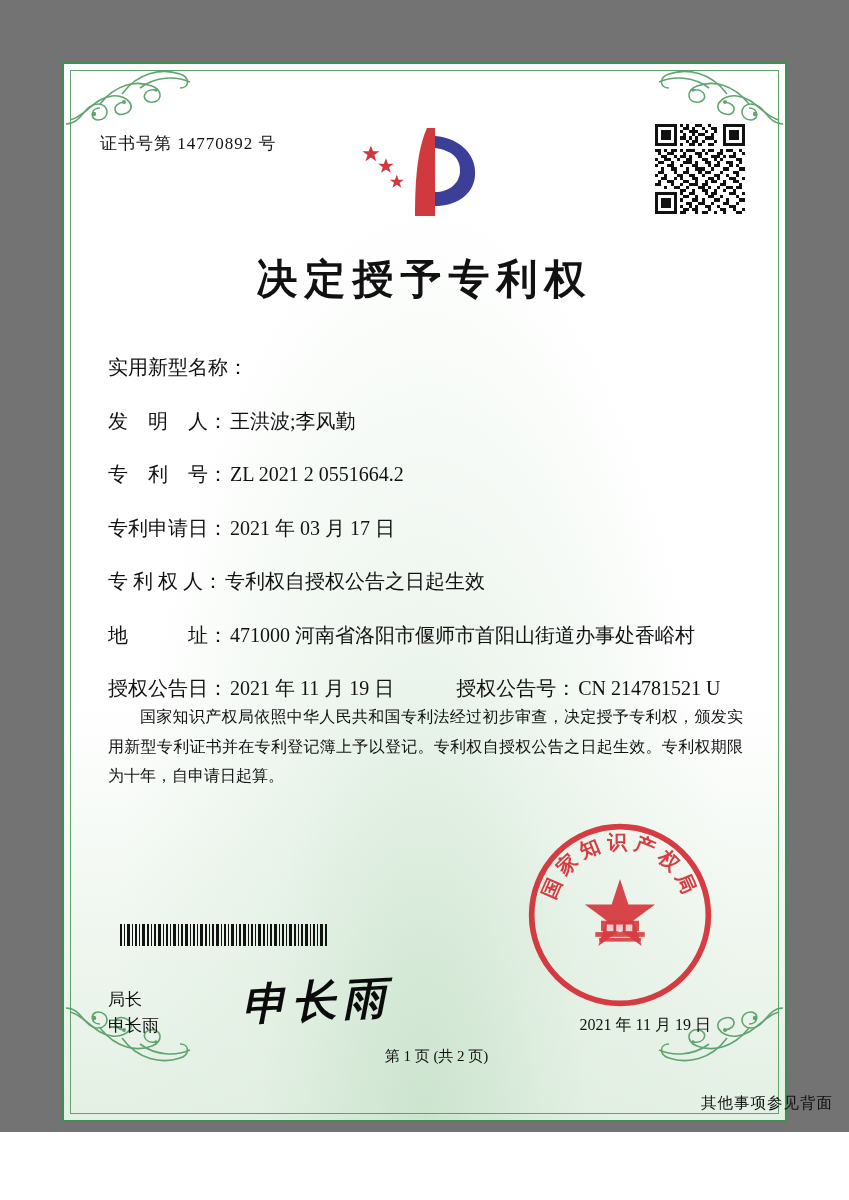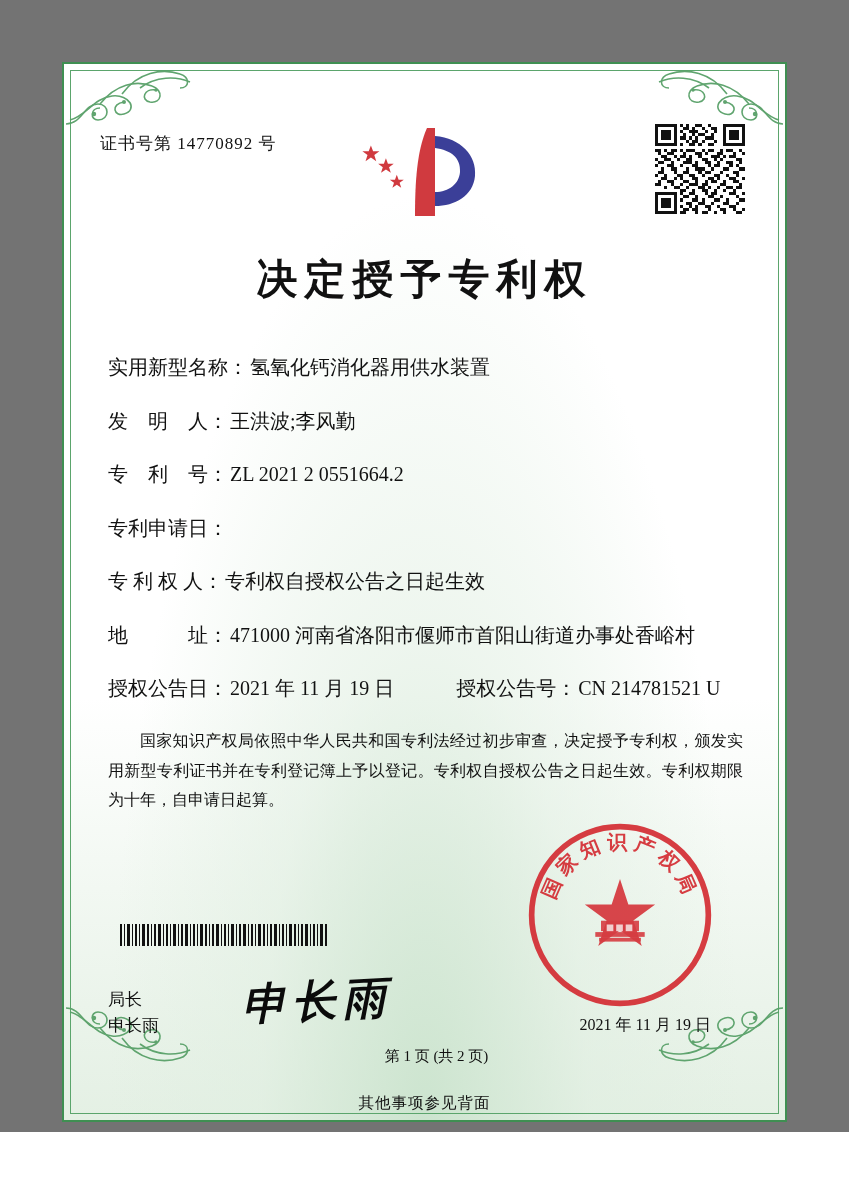"氢氧化钙消化器用供水装置" span.field-value { html: <span>氢氧化钙消化器用供水装置</span> -> none }
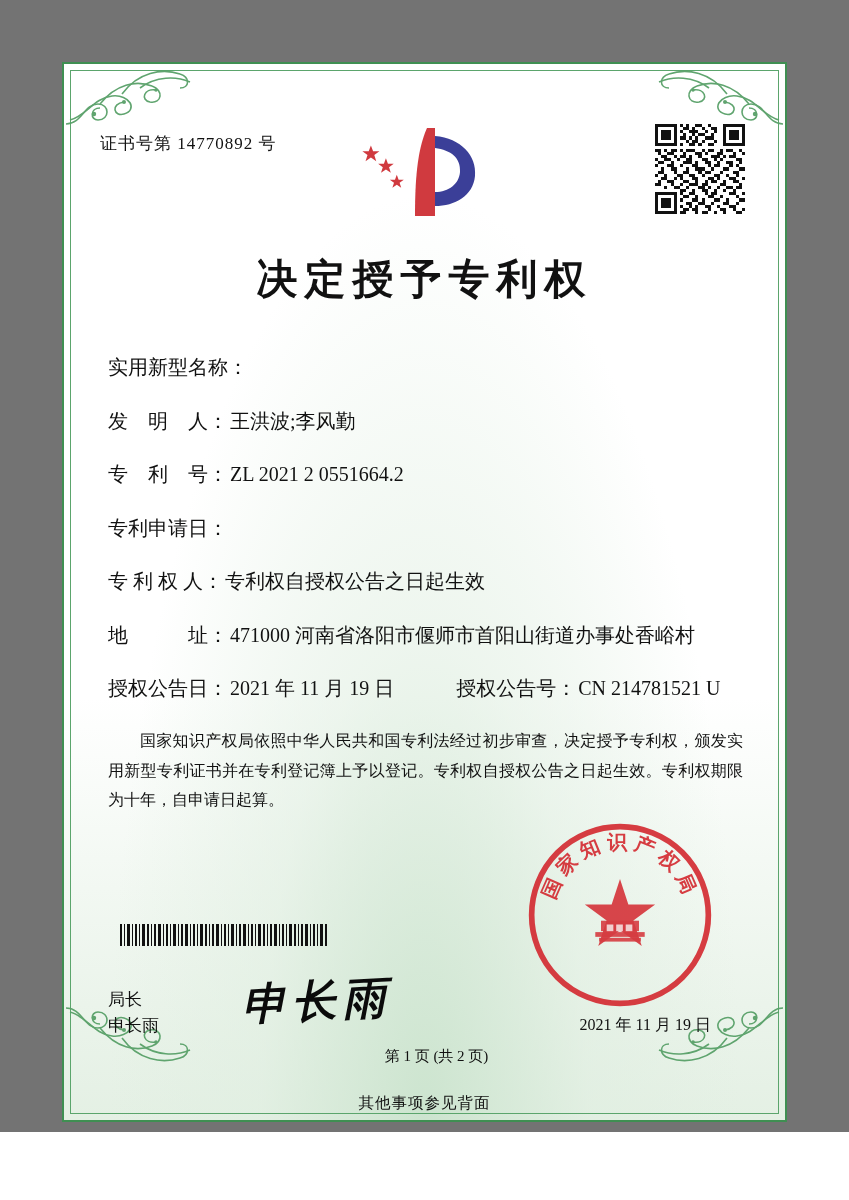"2021 年 03 月 17" span.field-value { html: none -> <span>2021 年 03 月 17 日</span> }
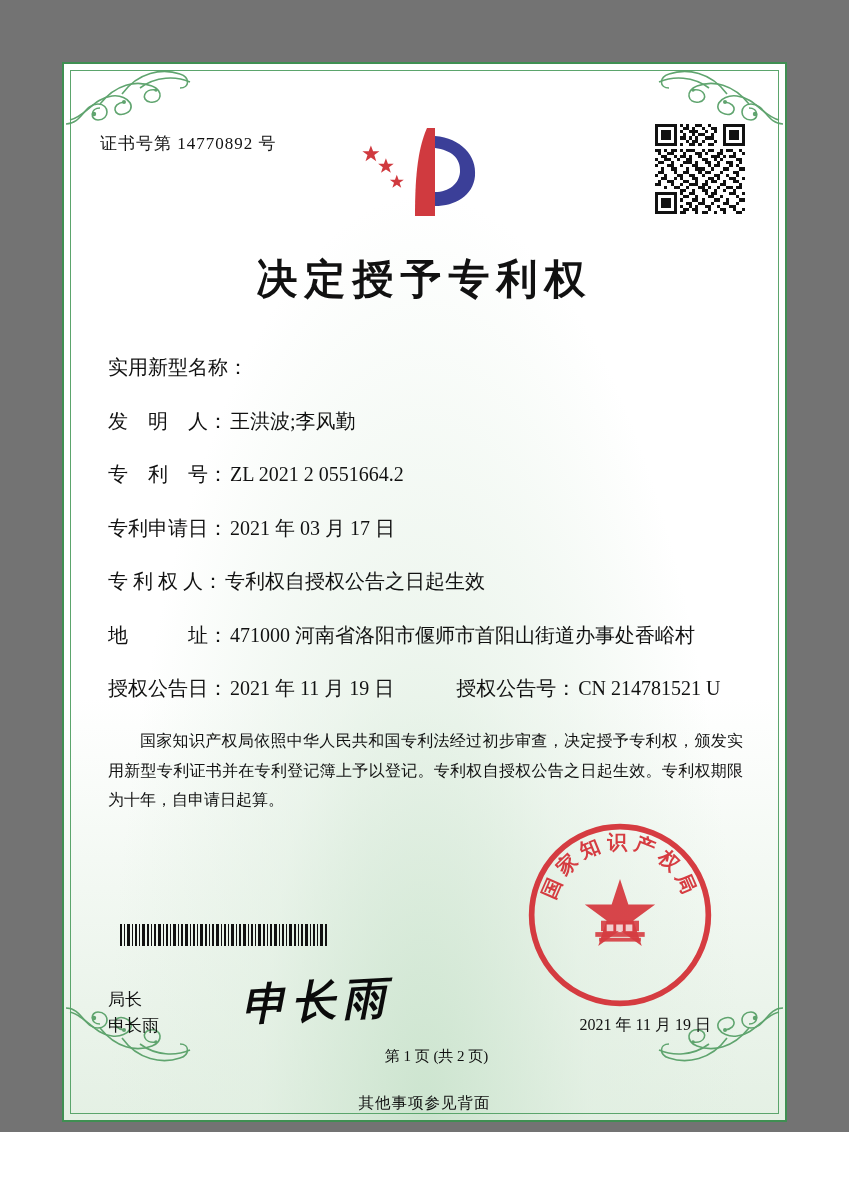"国家知识产权局依照中华人民共和国专利法经过初步审查，决定授予专利权，颁发实用新型" .paras { margin-top: 24px -> none }
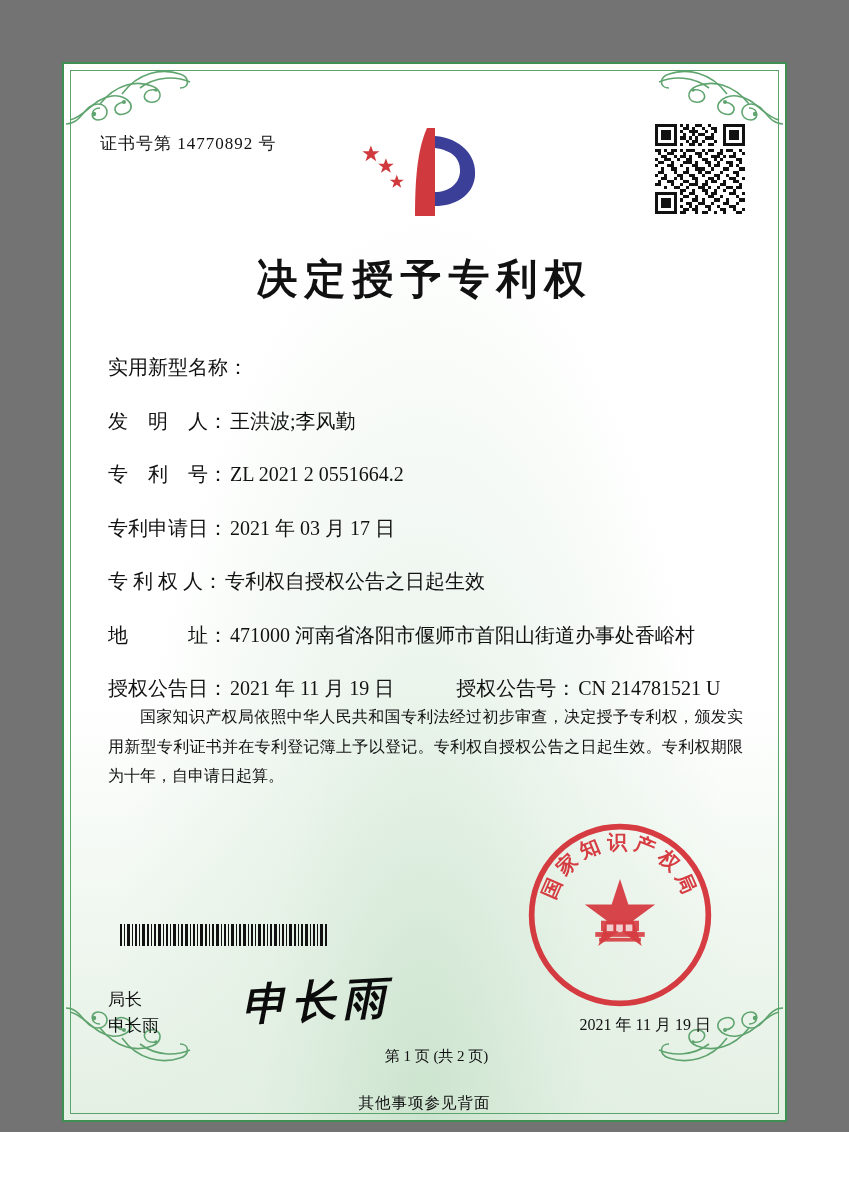"其他事项参见背面" .outside-note { right: 0 -> 16px; text-align: center -> right }
